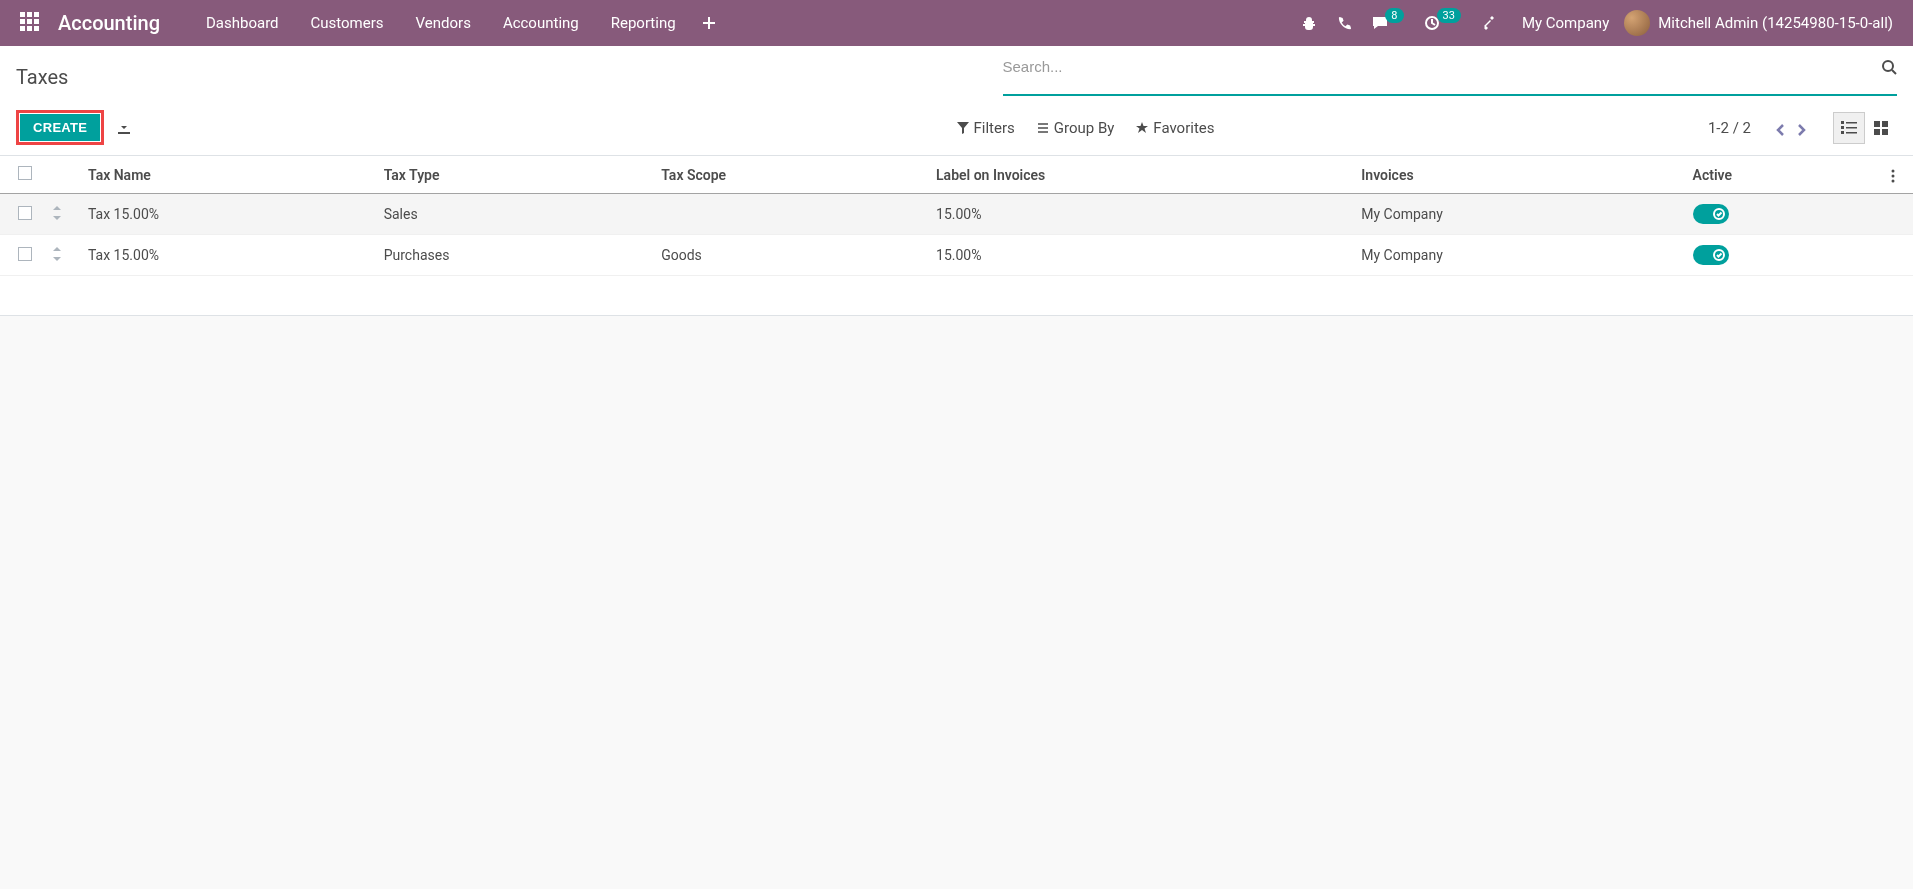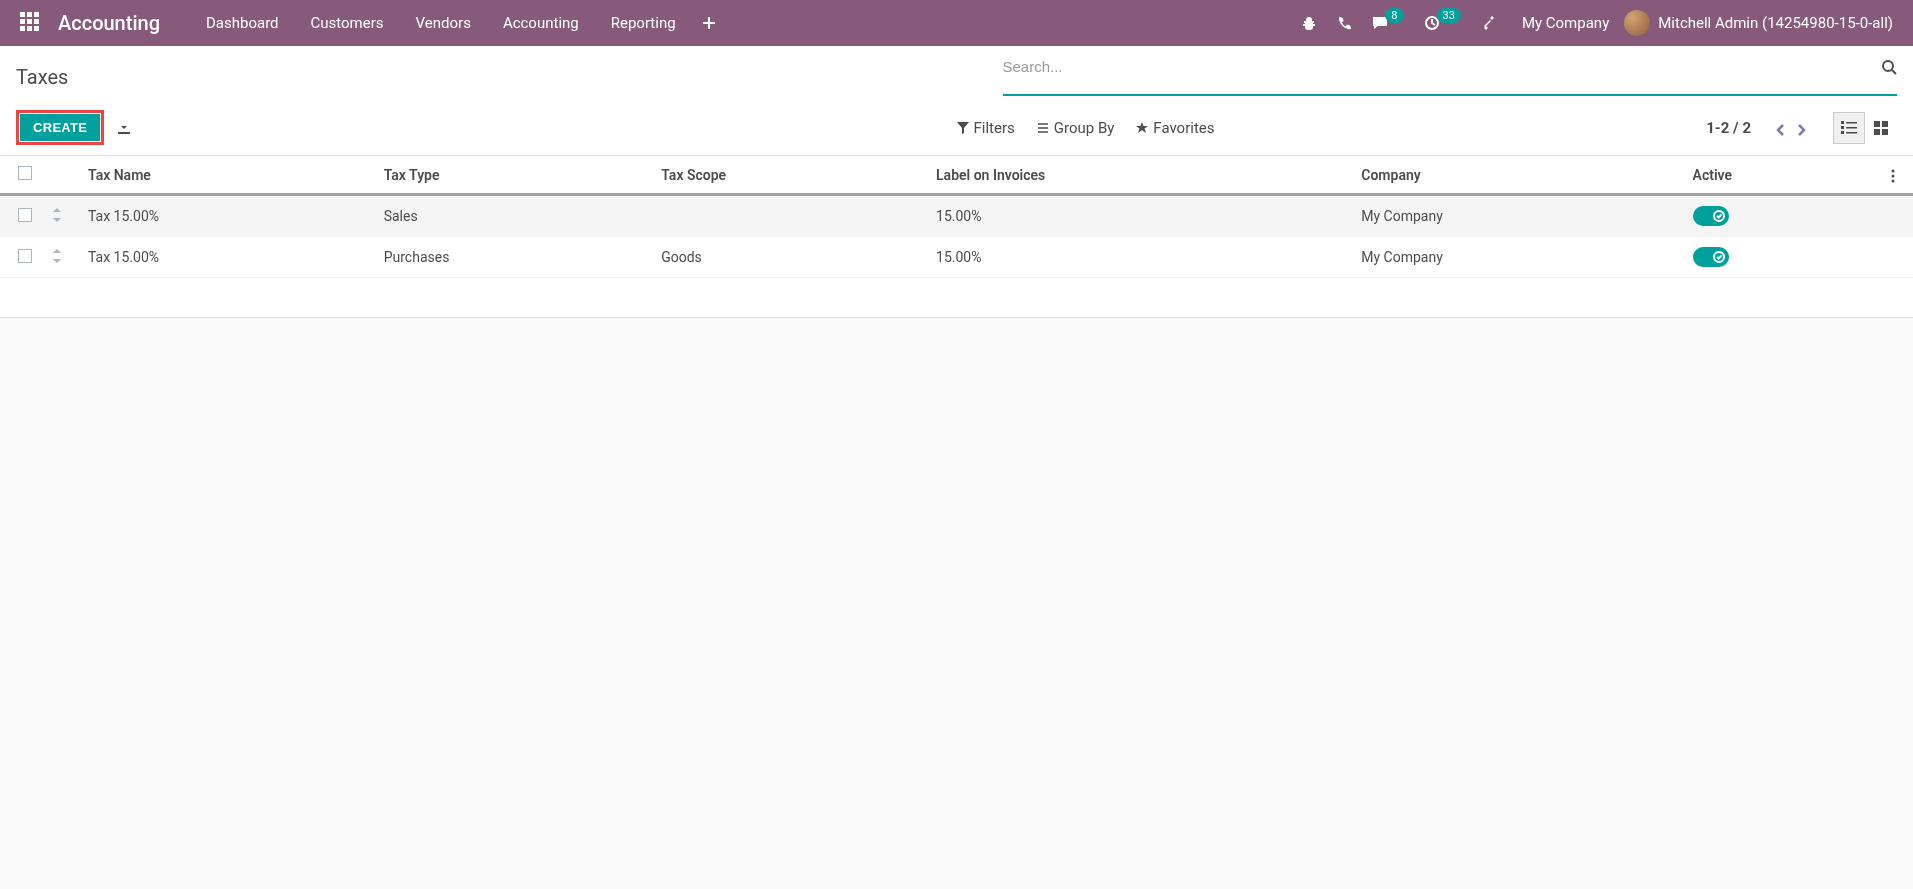"1-2 / 2" .pager-text { font-weight: bold -> none }
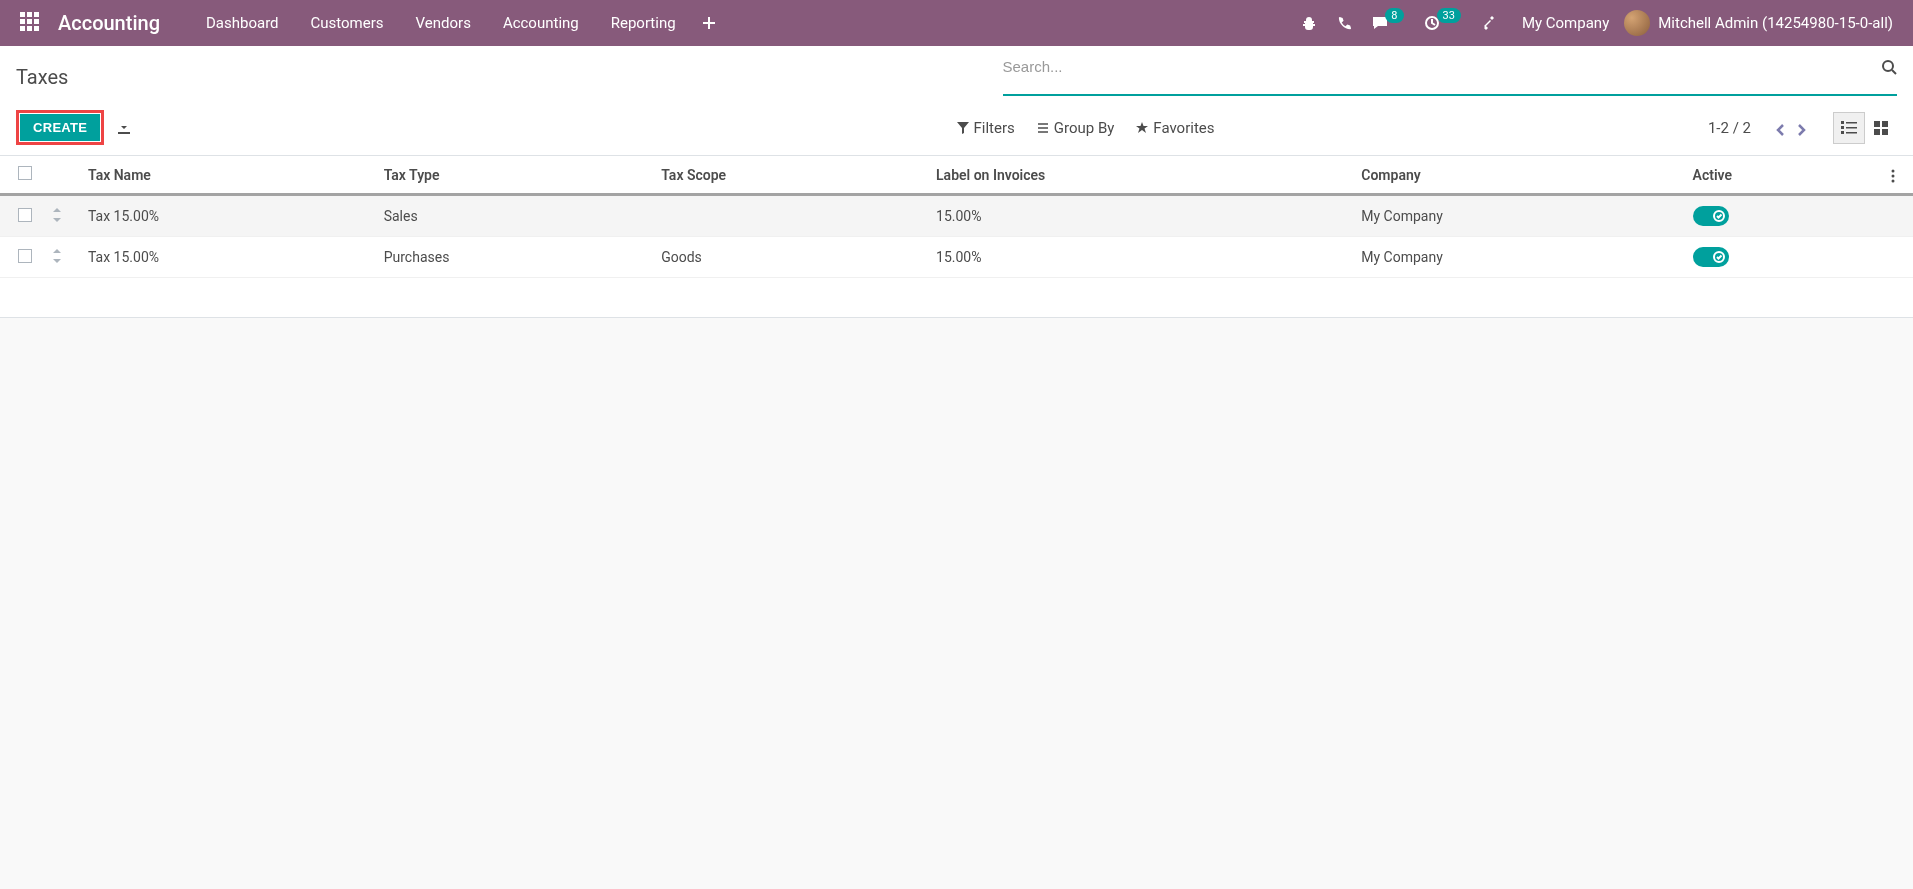"Tax Name" thead th { border-bottom: 3px solid #a3a3a3 -> 1px solid #a3a3a3 }
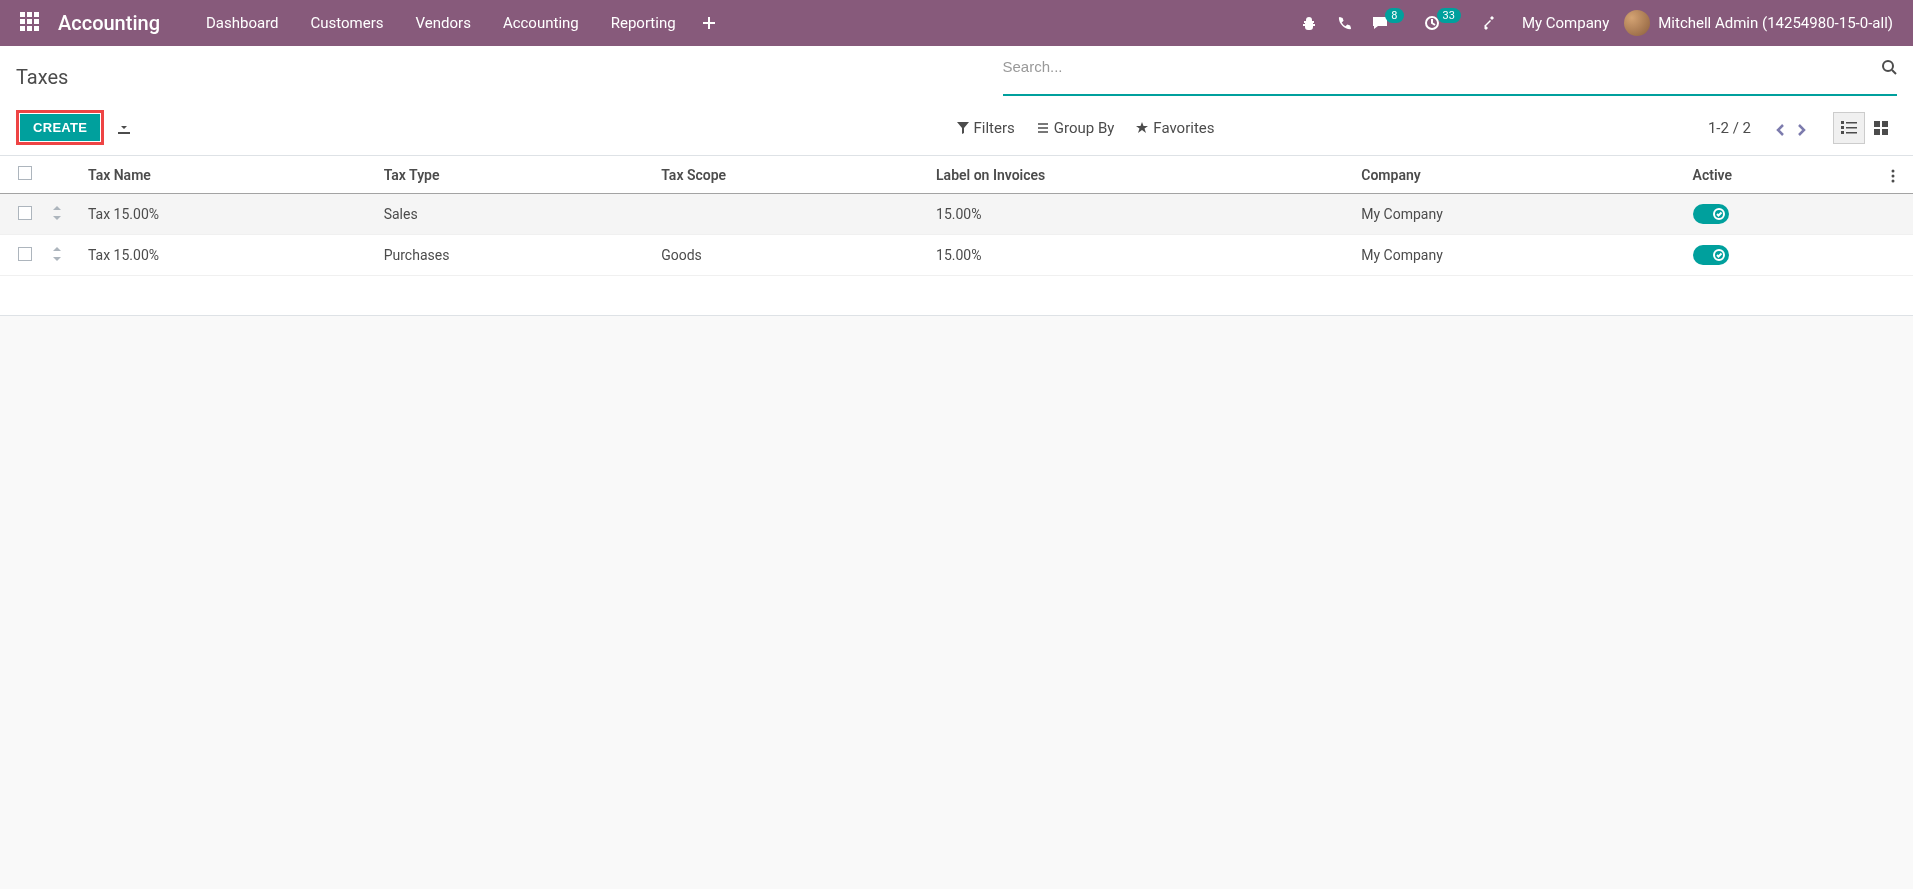"Company" th { text: Company -> Invoices }
